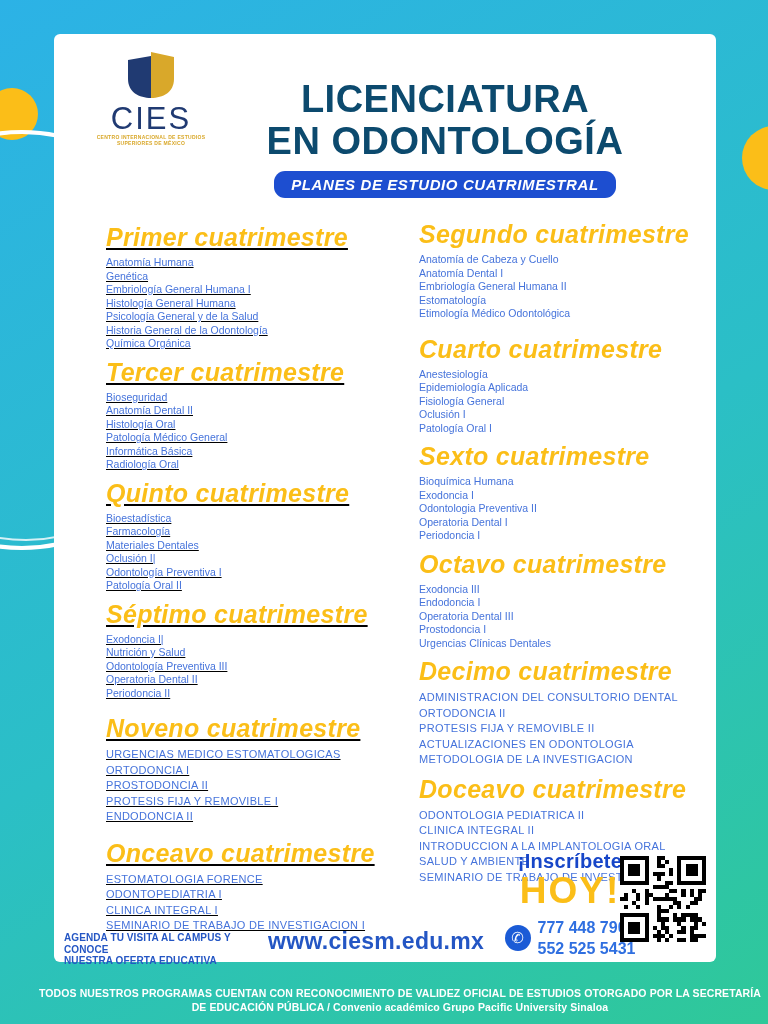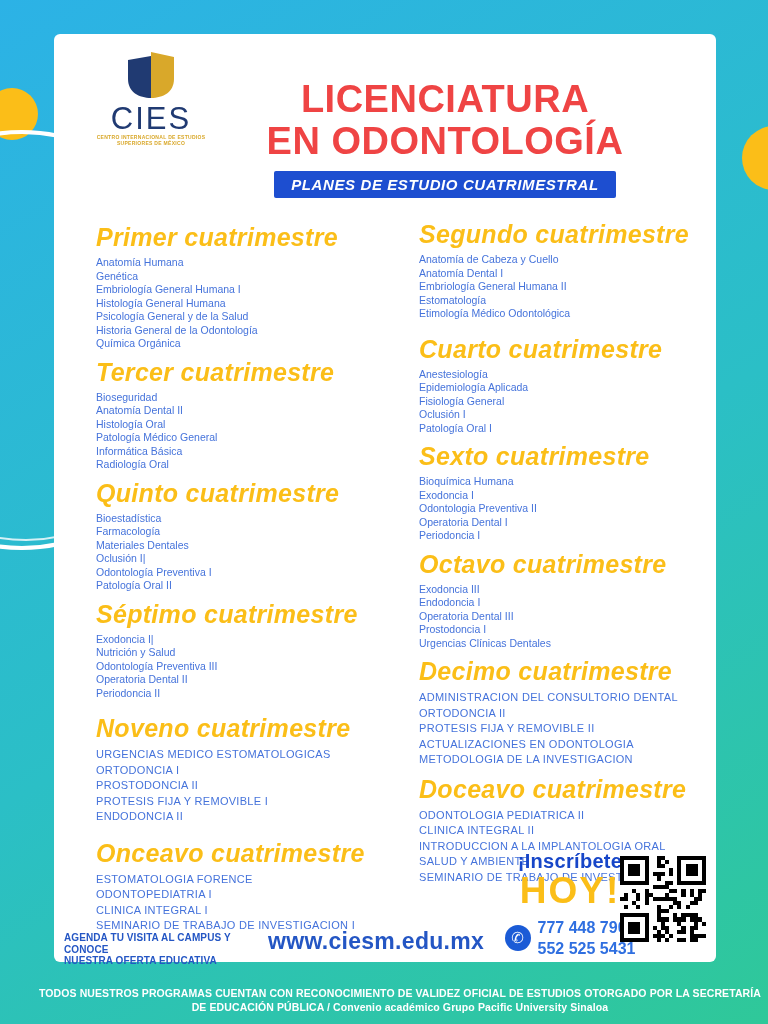"LICENCIATURA" .title-line { color: #ef4444 -> #0c4a6e }
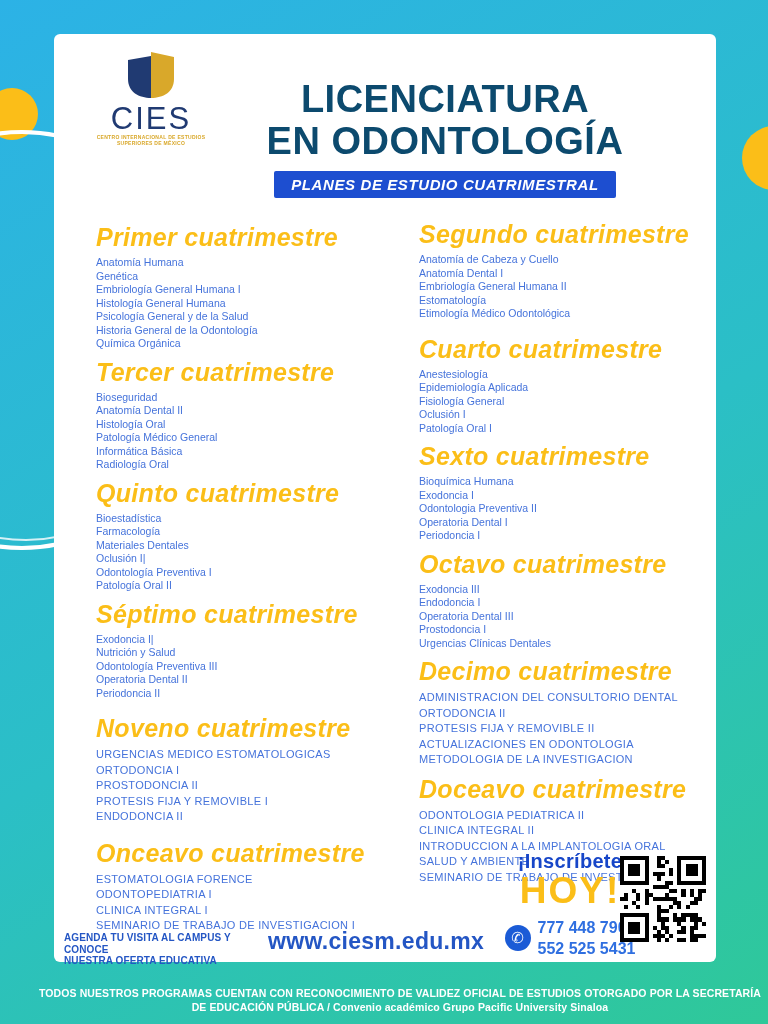"PLANES DE ESTUDIO CUATRIMESTRAL" .badge { border-radius: 2px -> 11px }
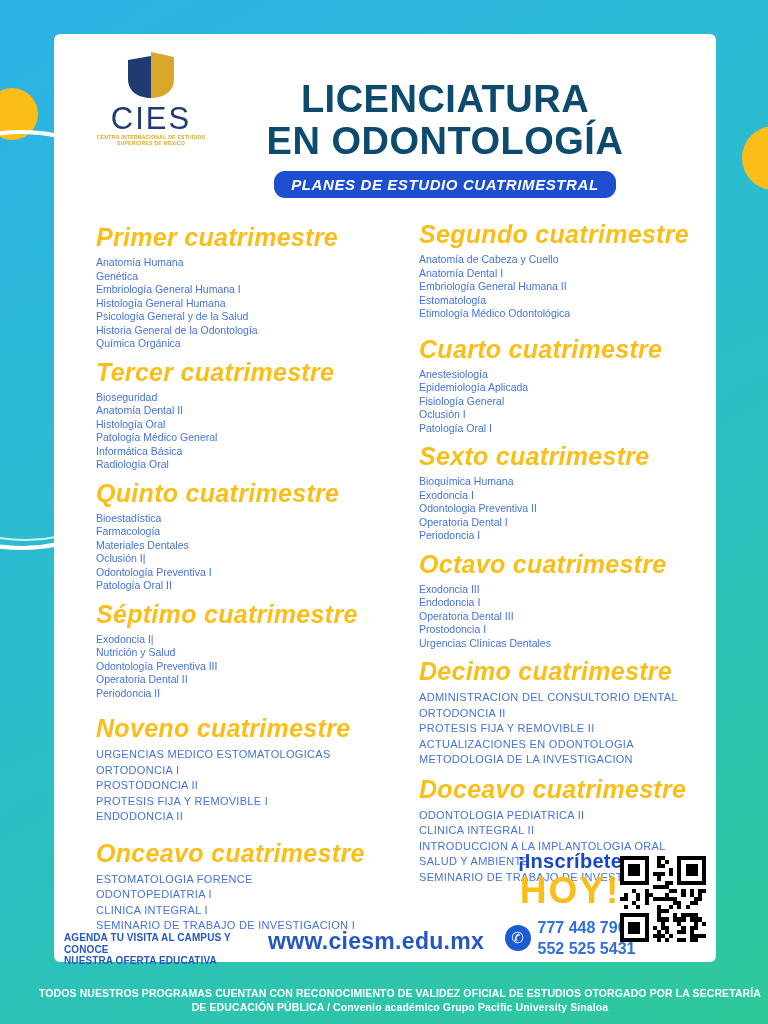"Primer cuatrimestre" .col-left { left: 42px -> 52px; text-decoration: none -> underline }
